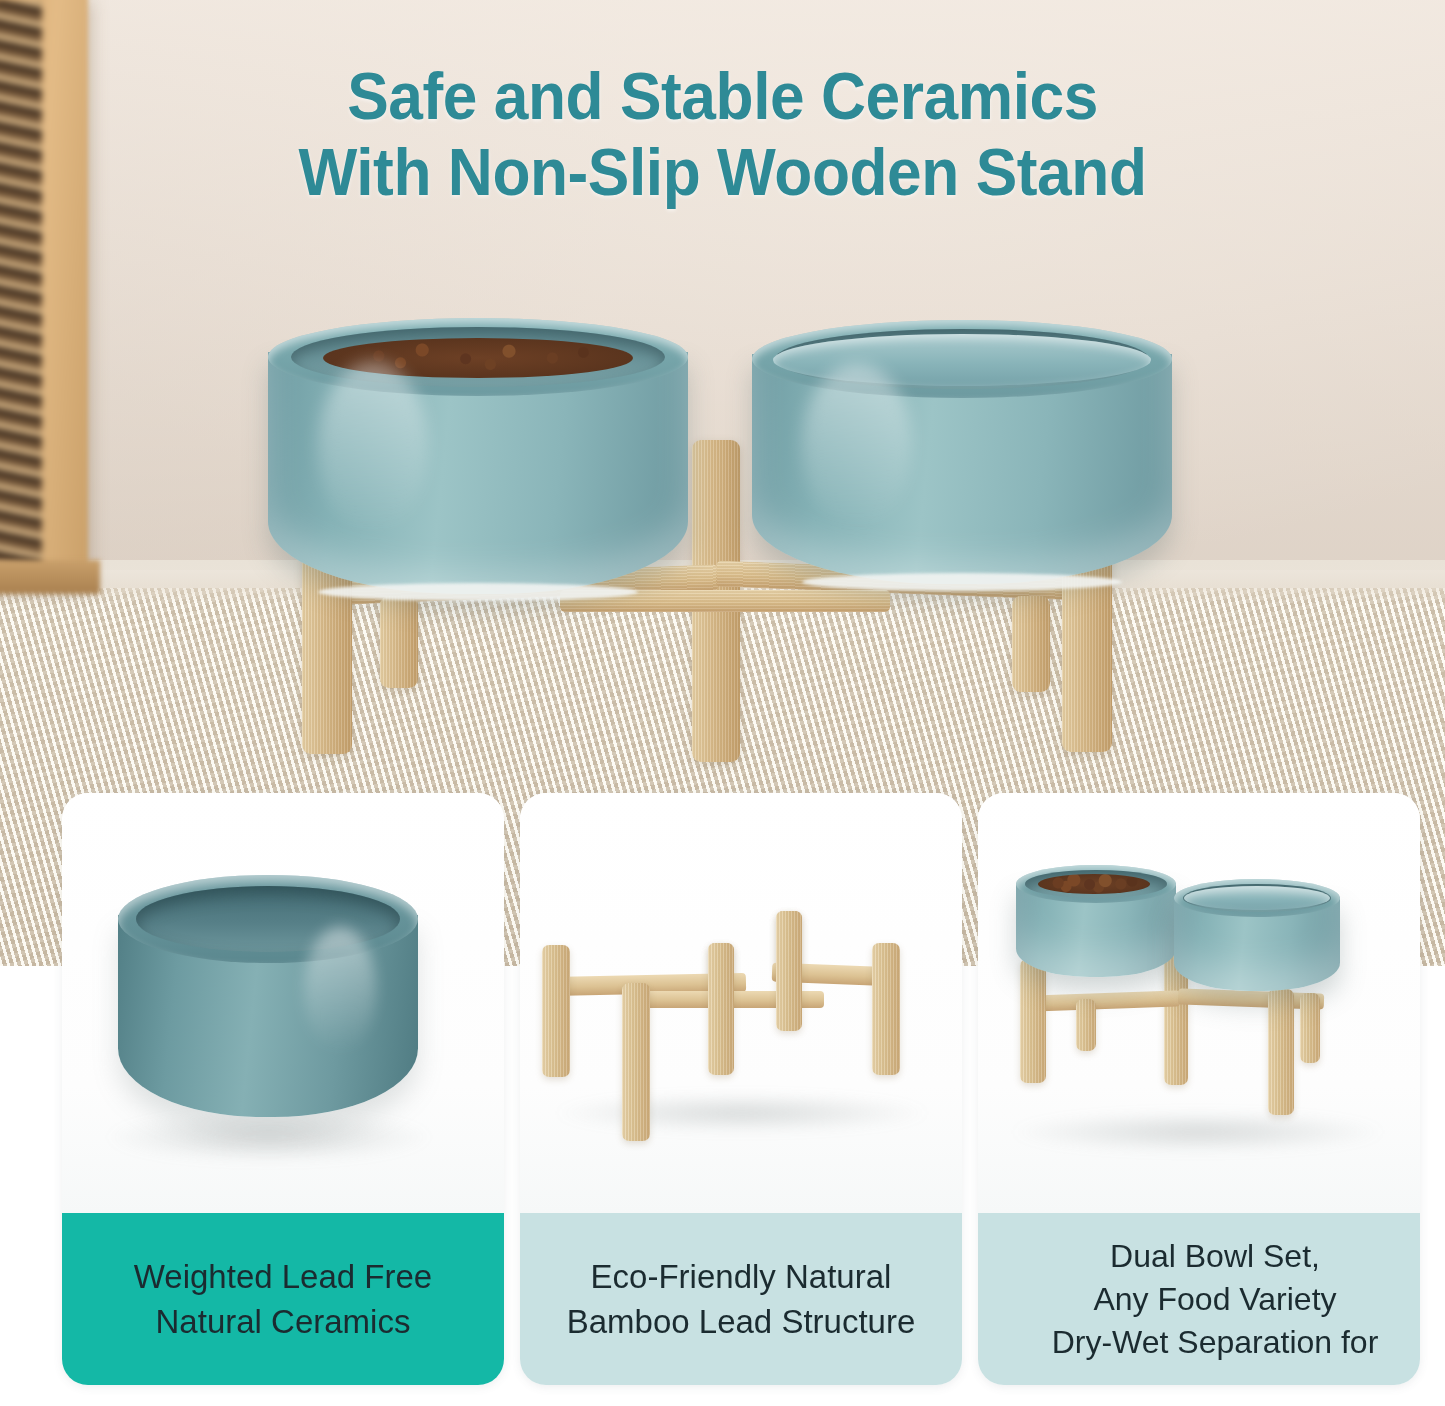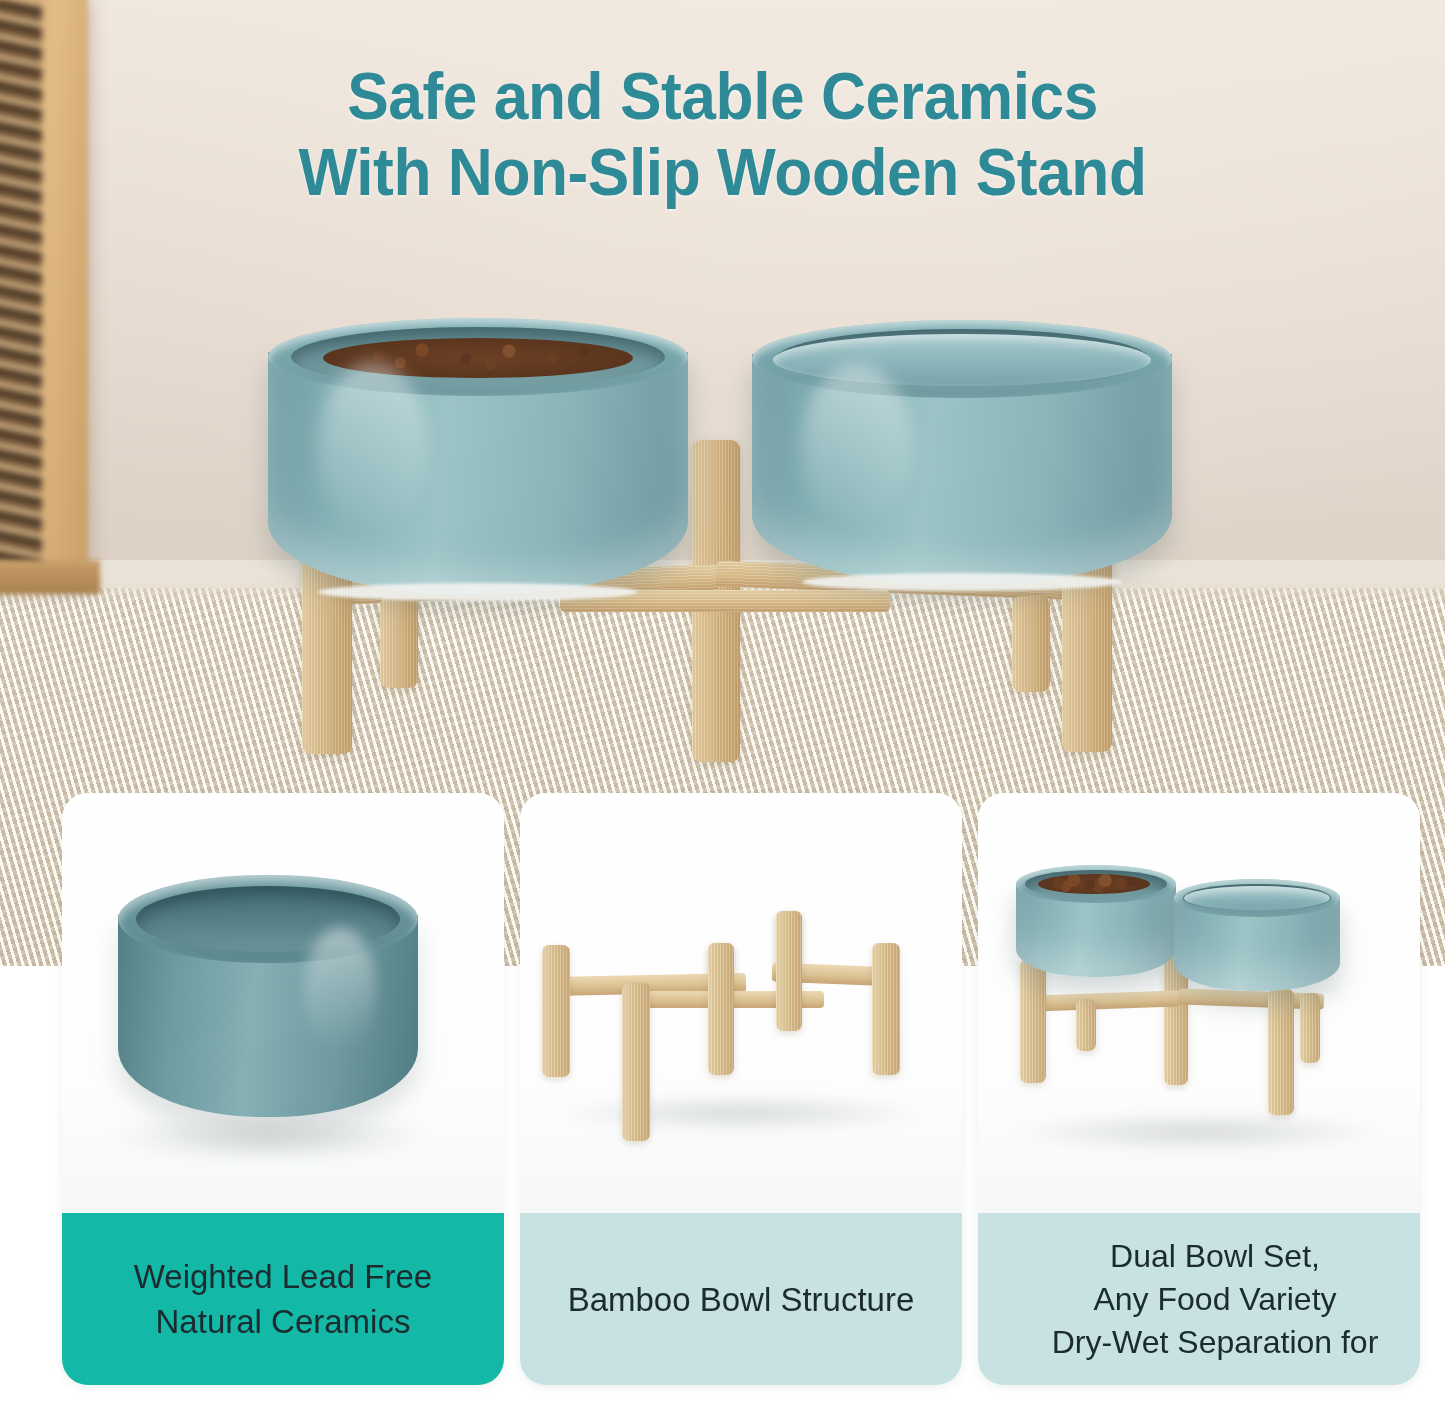"Eco-Friendly Natural" span { html: none -> <span>Eco-Friendly Natural</span> }
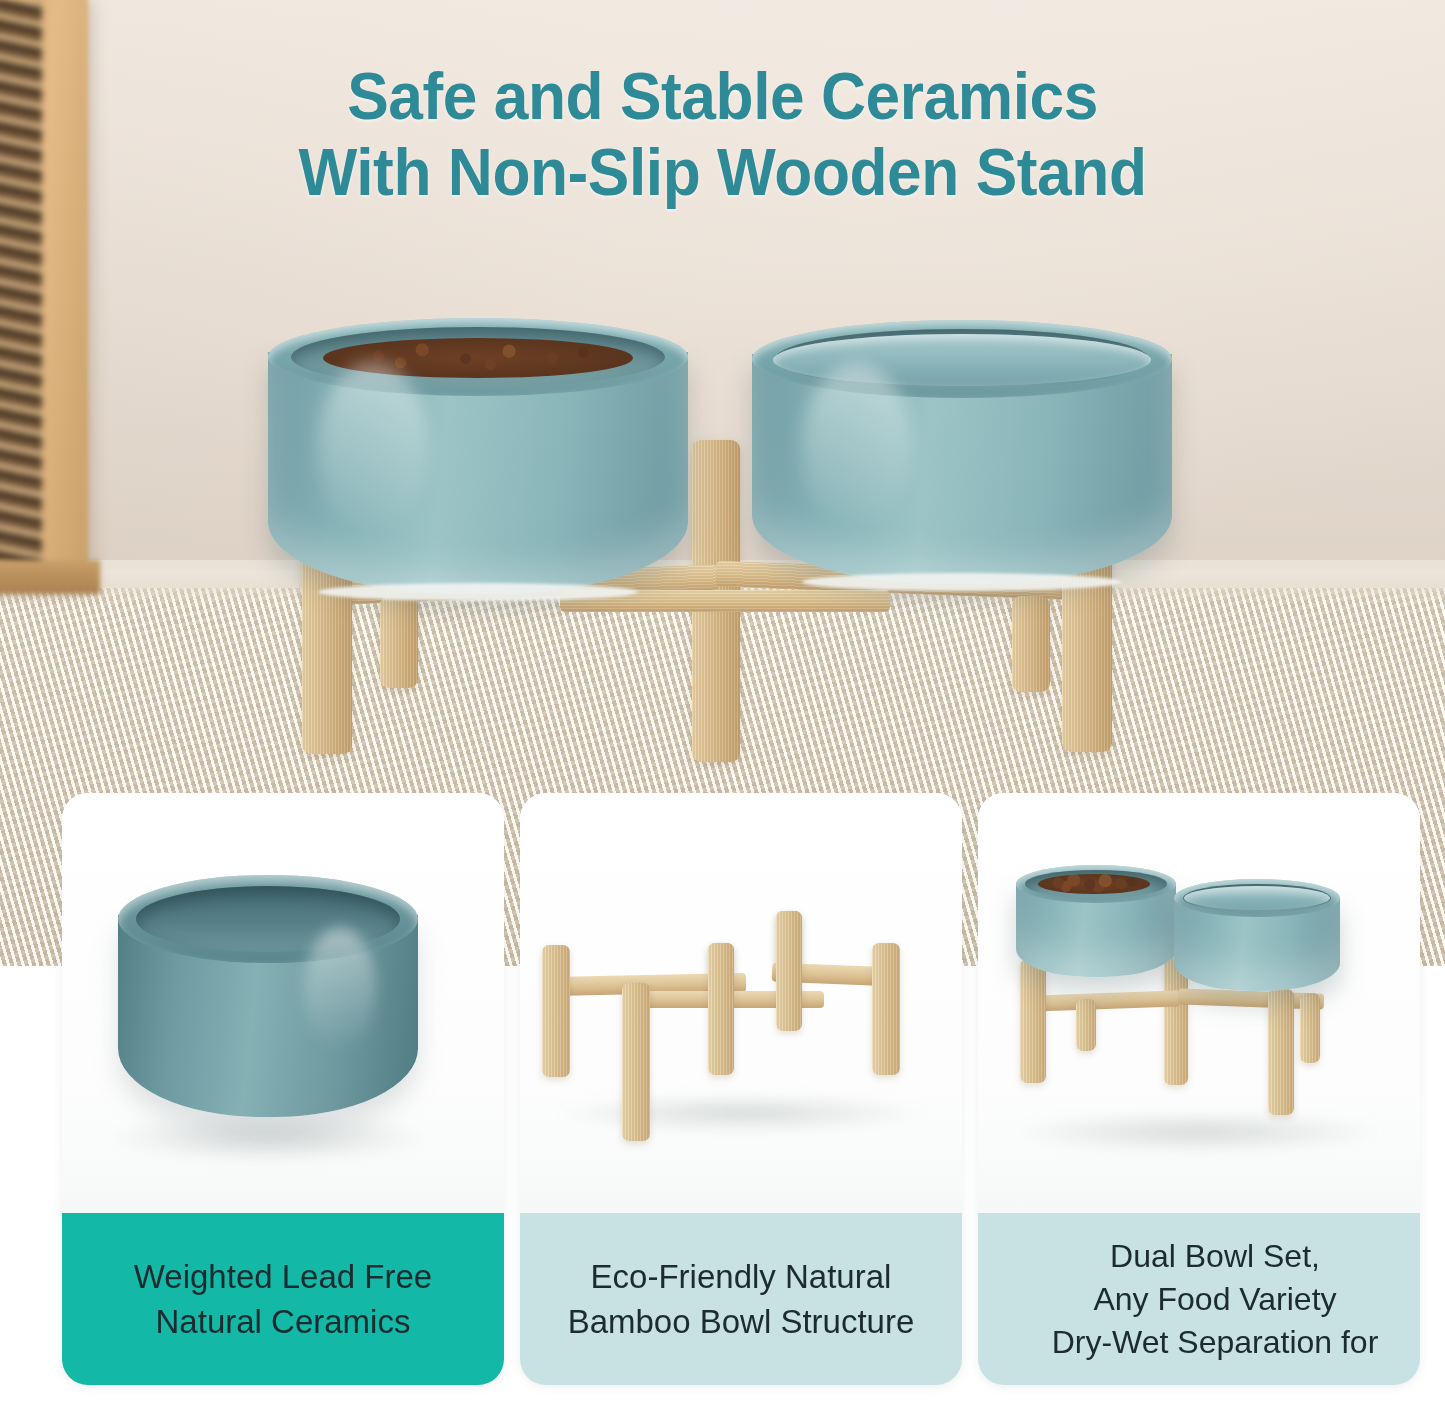"Bamboo Bowl Structure" span { text: Bowl -> Lead }
